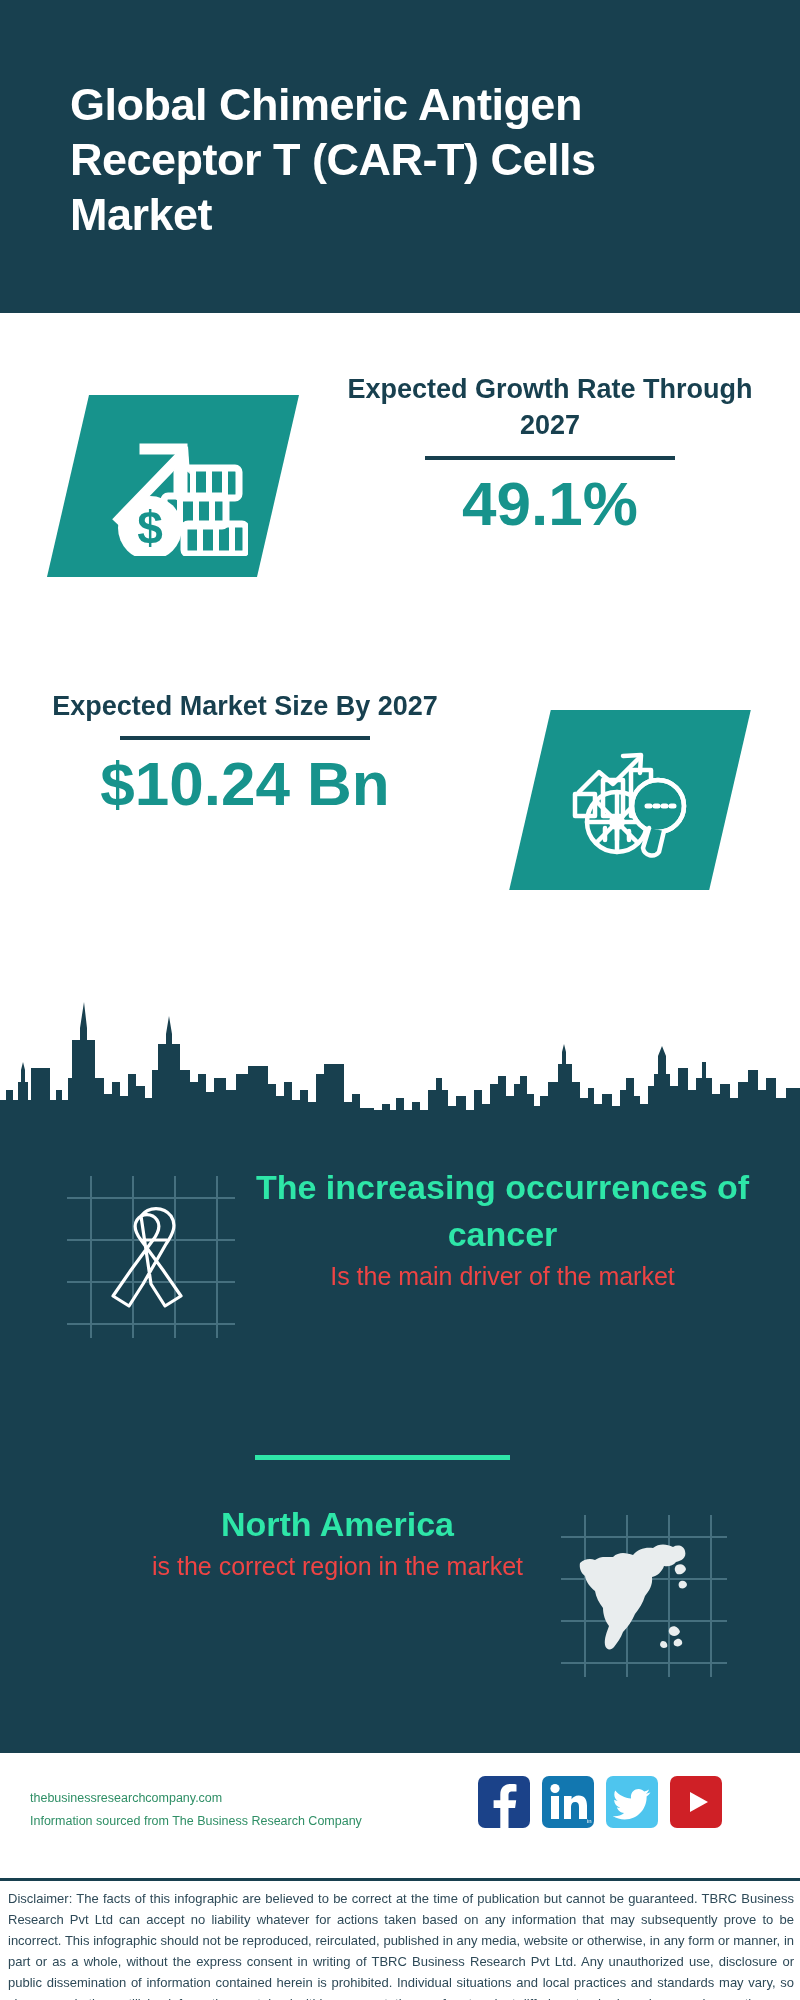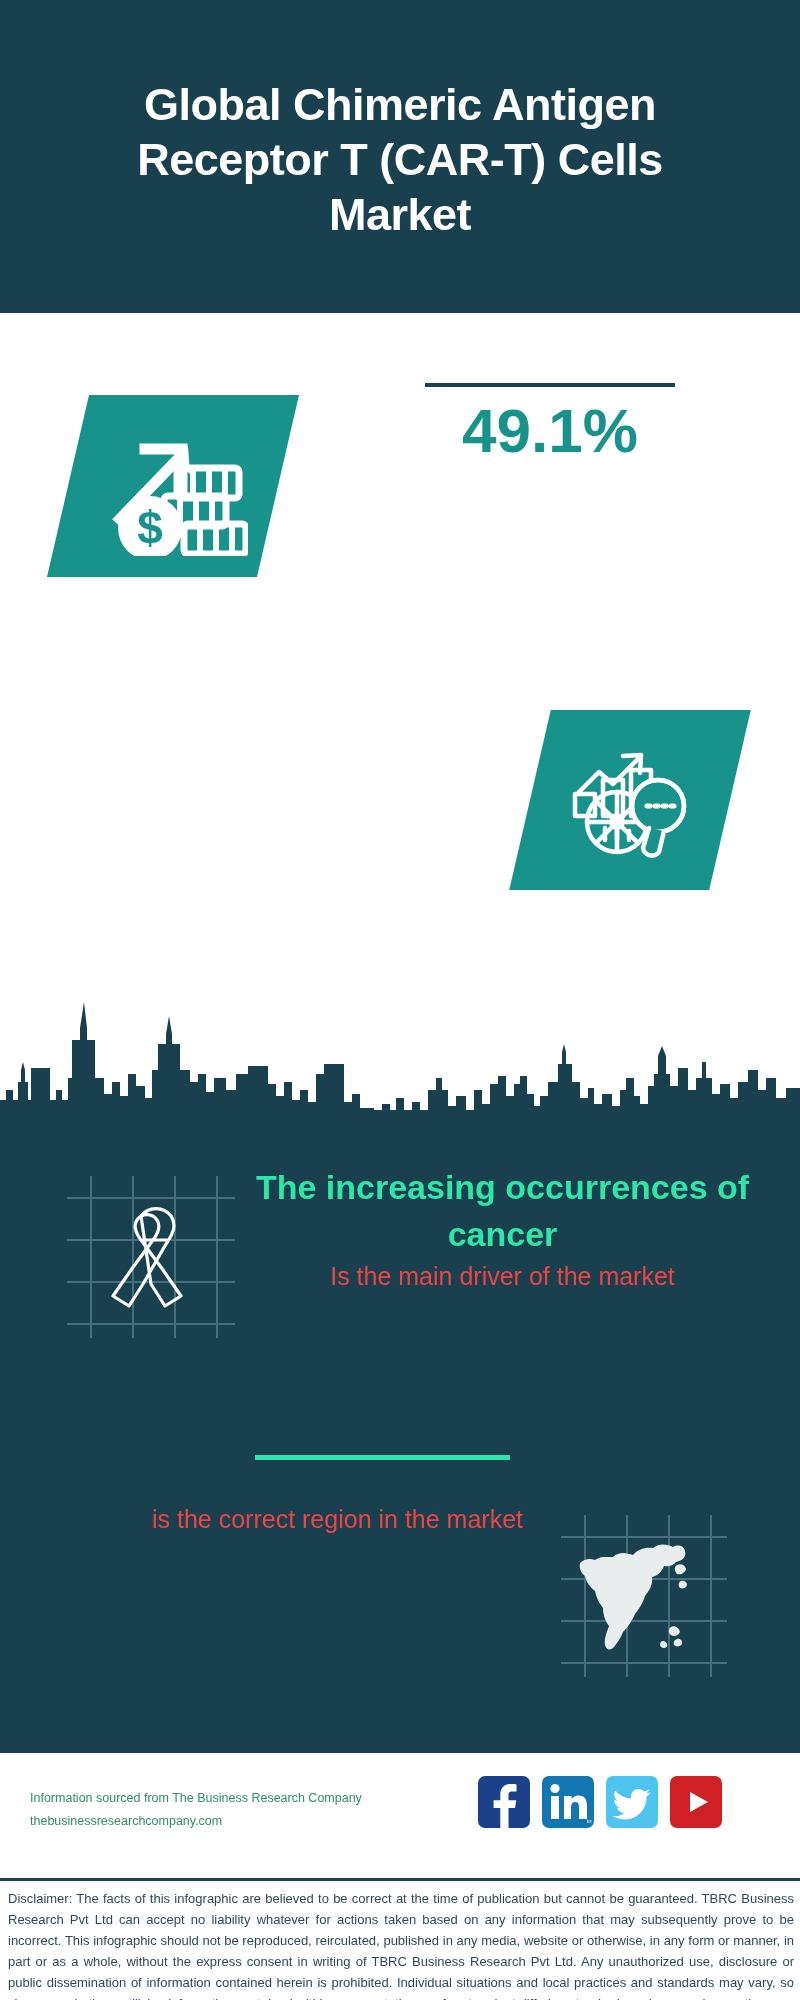"Global Chimeric Antigen Receptor T" .header-title { text-align: center -> none }
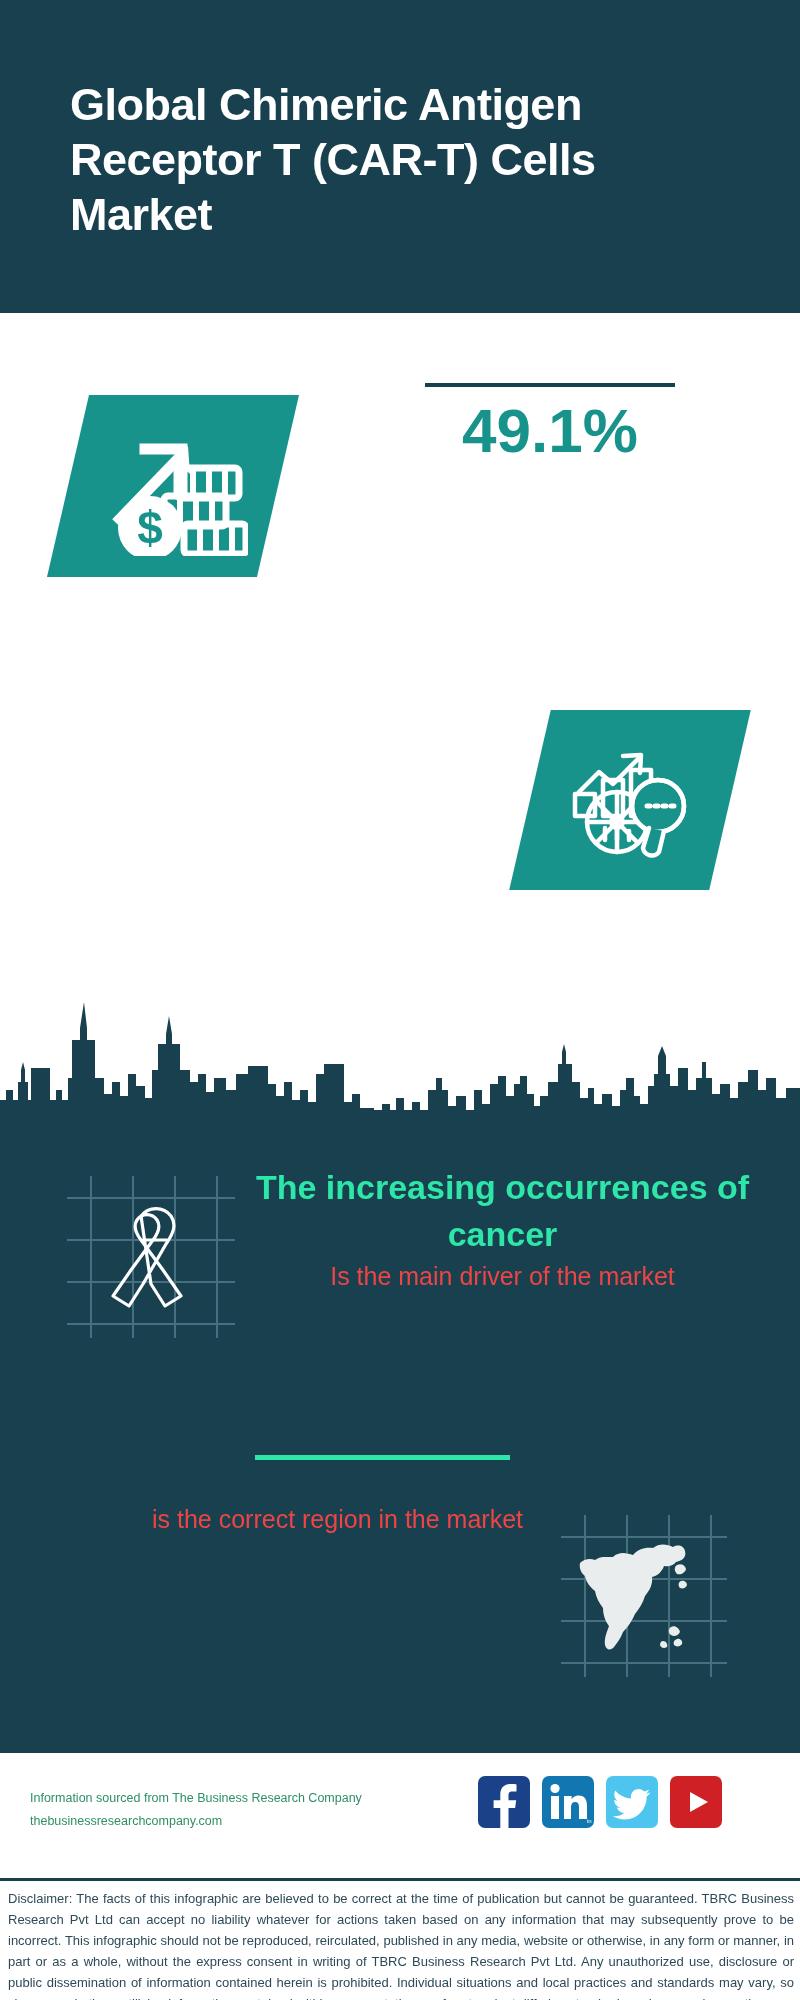"Expected Growth Rate Through 2027" div.stat-label { html: none -> <div>Expected Growth Rate Through 2027</div> }
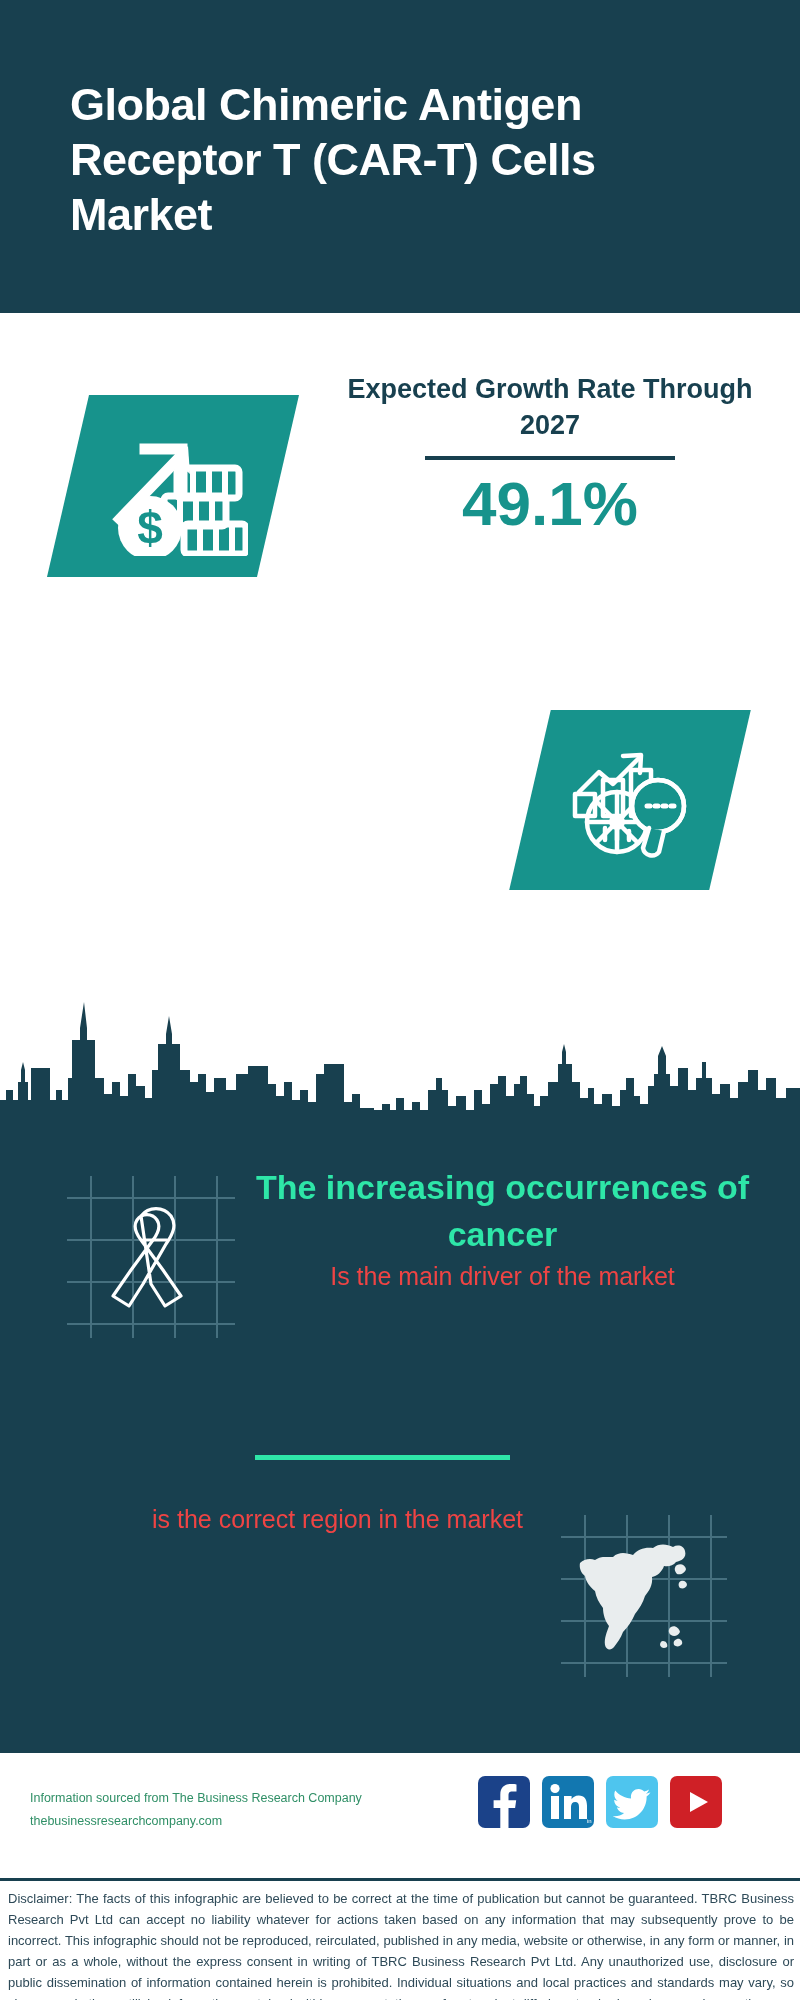"Expected Market Size By 2027" div.stat2-text { html: none -> <div> <div>Expected Market Size By 2027</div> <div></div> <div>$10.24 Bn</div> </div> }
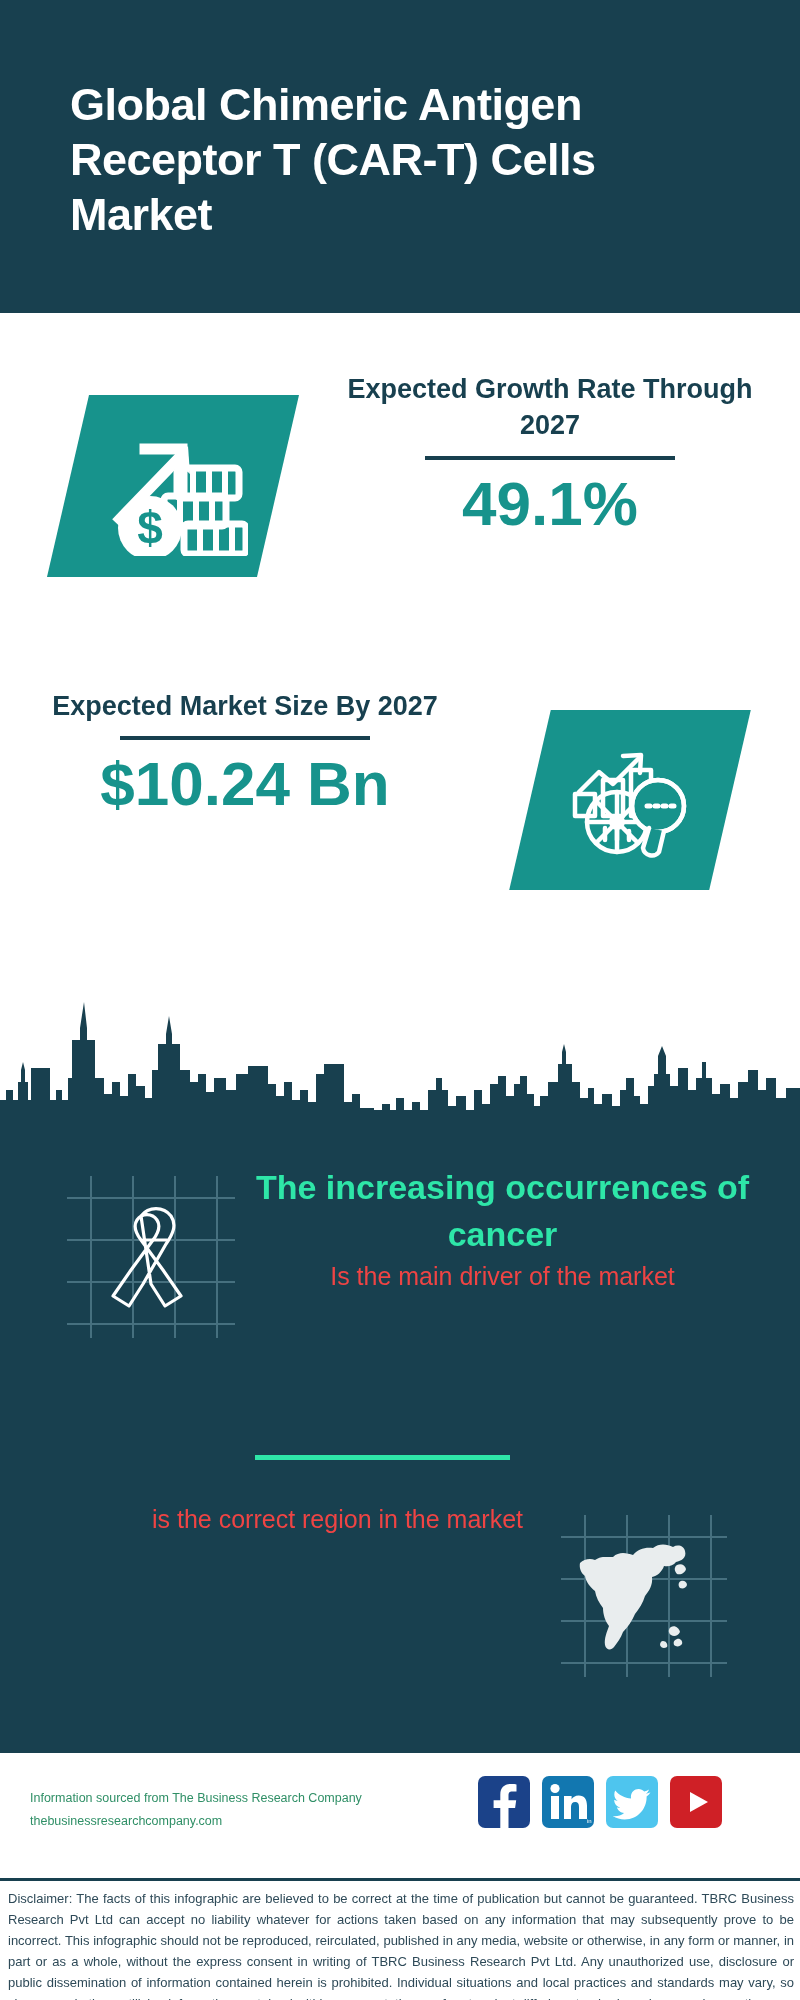"North America" div.fact-hl { html: none -> <div>North America</div> }
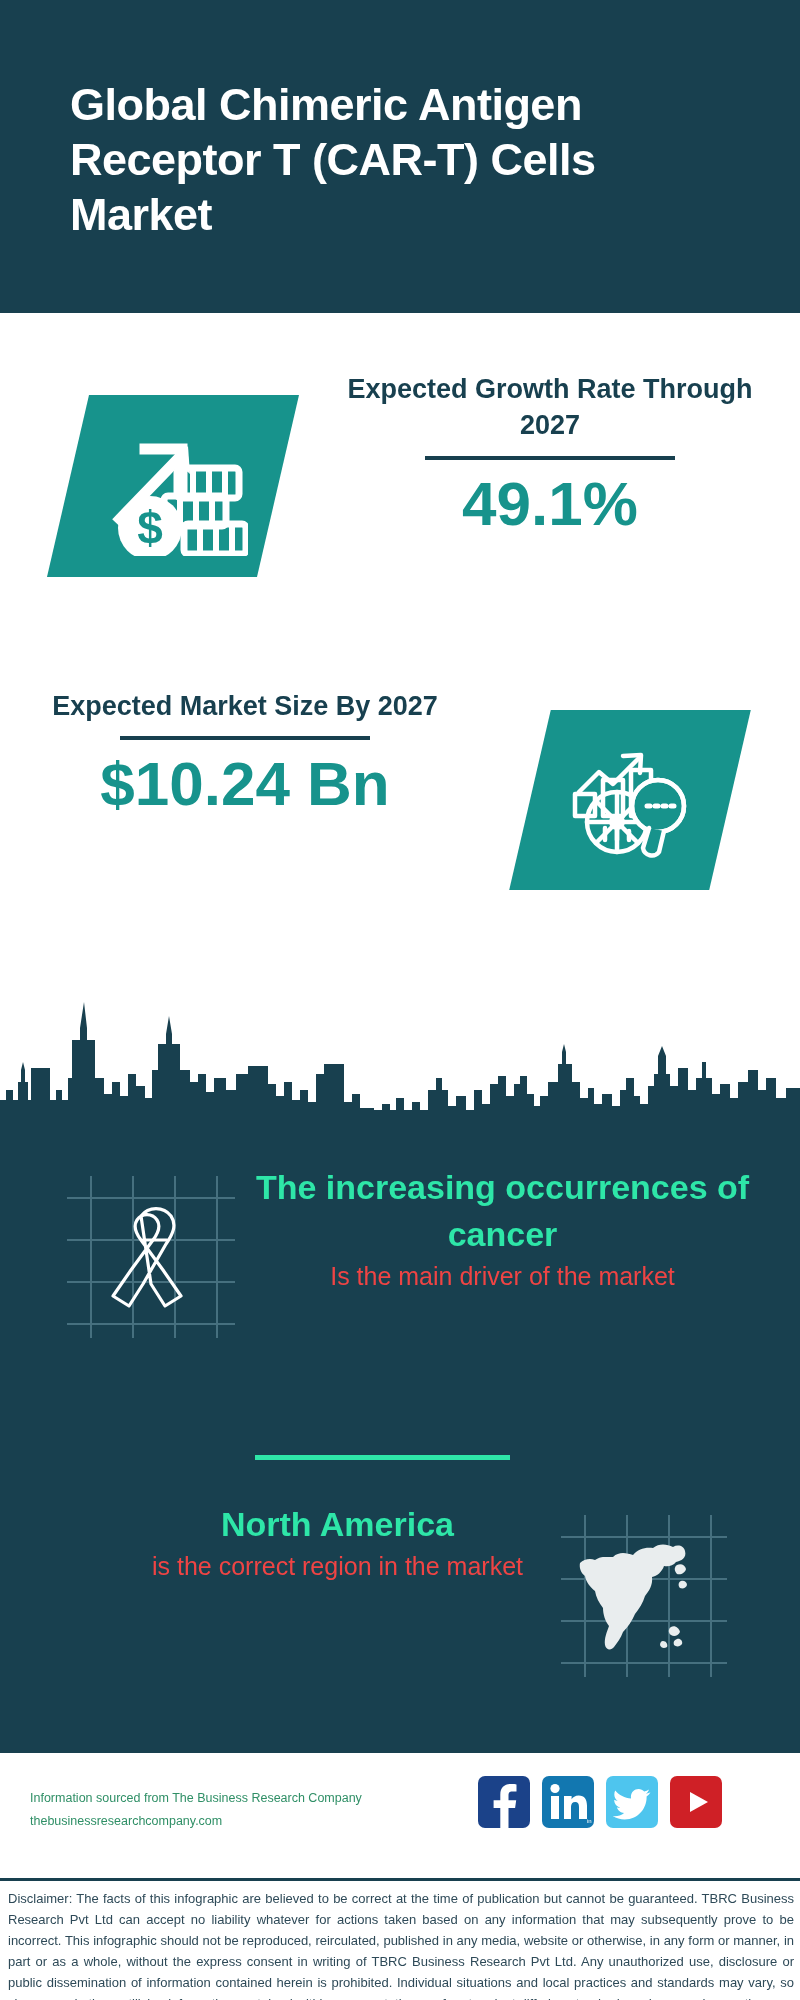"Information sourced from The Business" div { order: before "thebusinessresearchcompany.com" -> after "thebusinessresearchcompany.com" }
